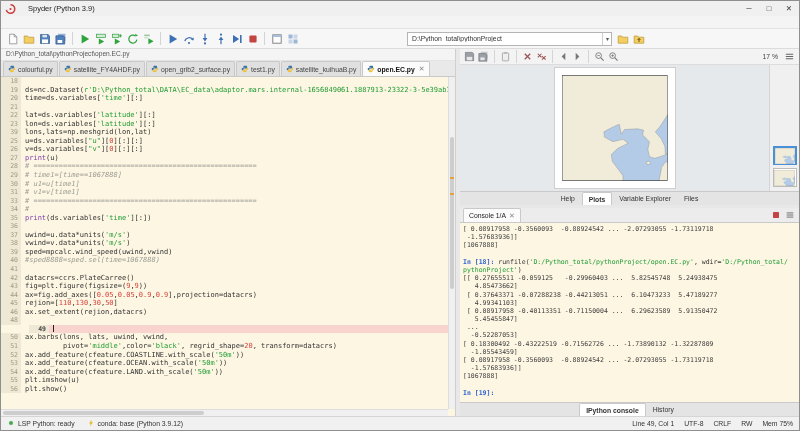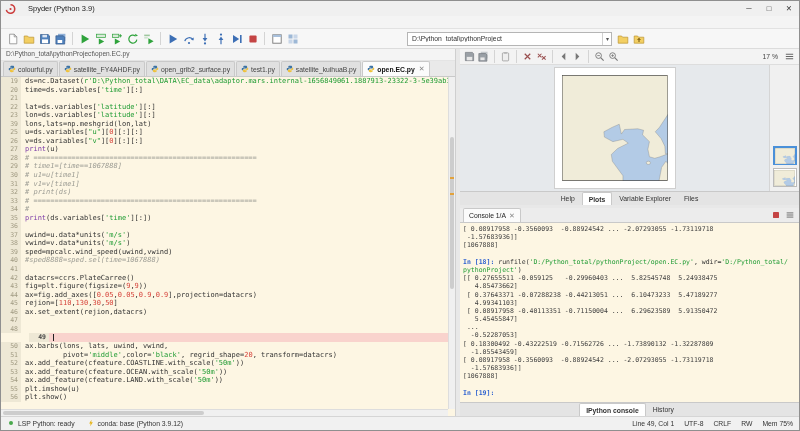"18" div.crow { html: none -> <div> <span>18</span> <span></span> </div> }
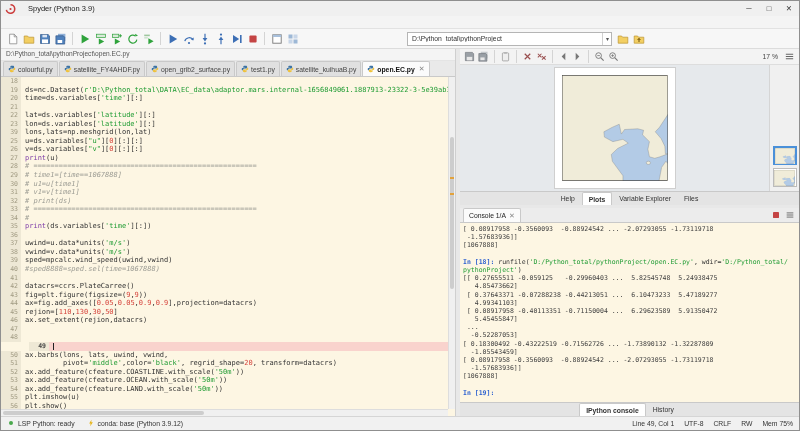"32" div.crow { html: <div> <span>32</span> <span><span># print(ds)</span></span> </div> -> none }
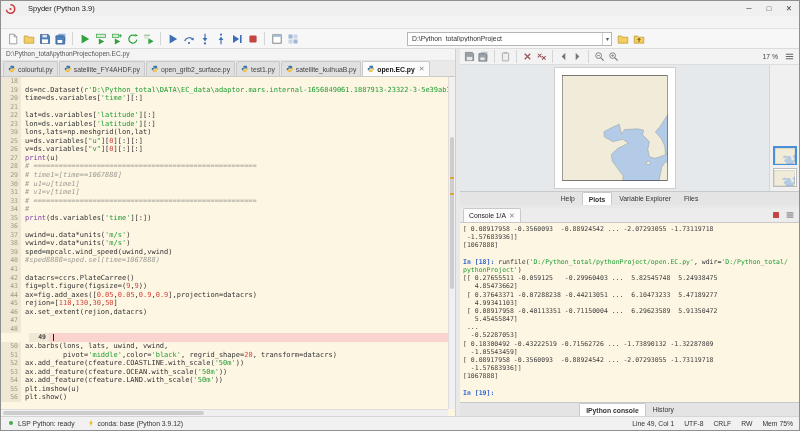"47" div.crow { html: <div> <span>47</span> <span></span> </div> -> none }
